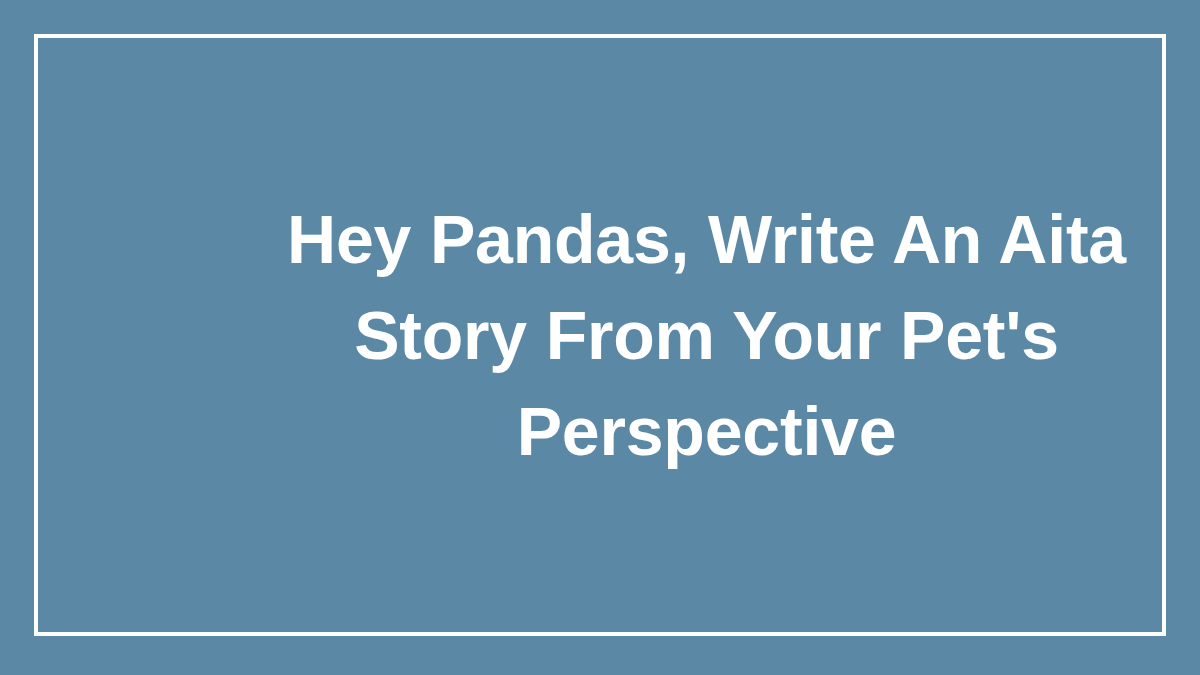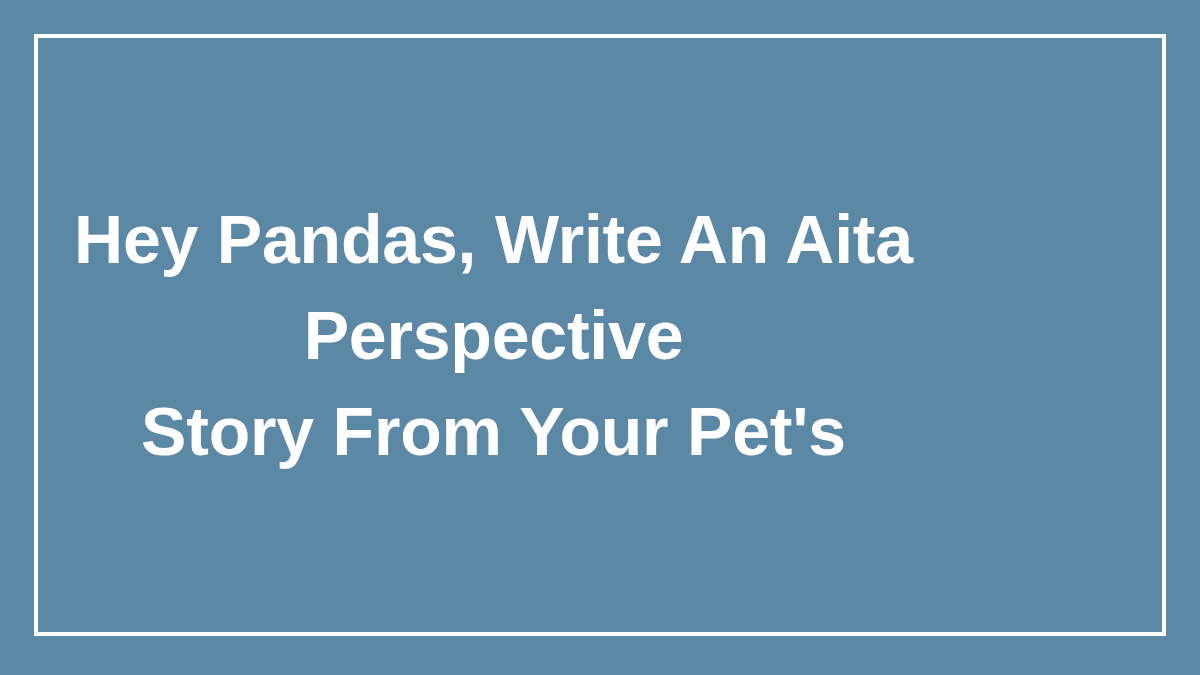"Hey Pandas, Write An Aita" .banner-content { align-items: flex-start -> flex-end }
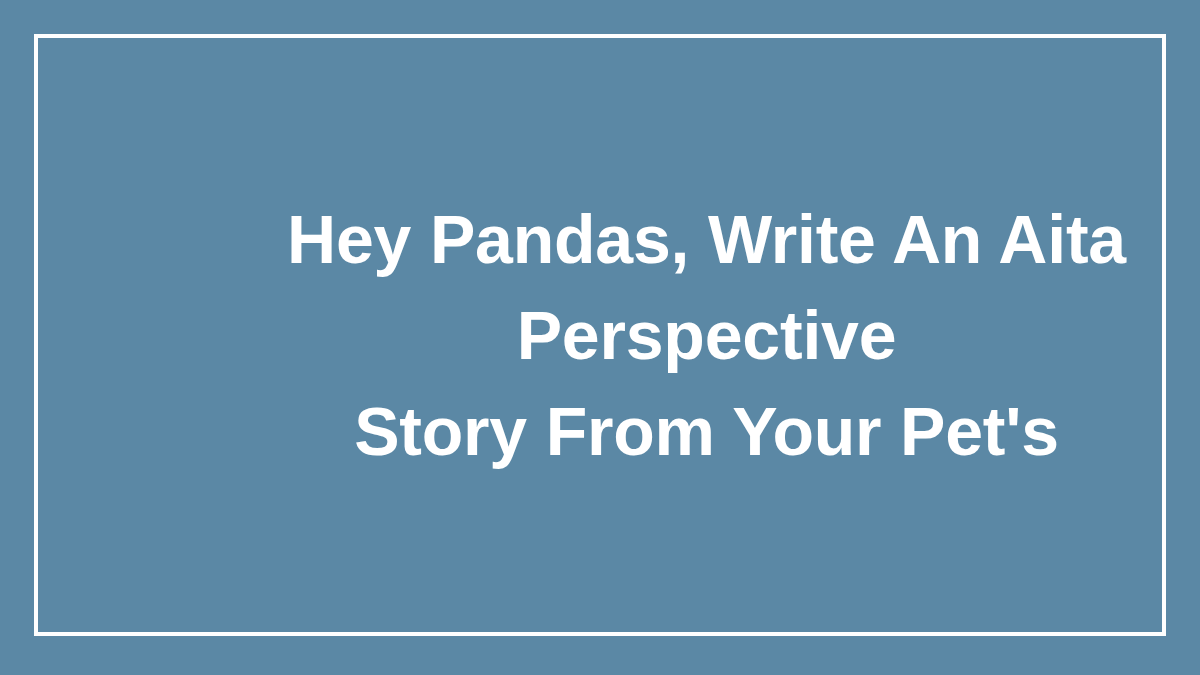"Perspective" span.headline-line { order: before "Story From Your Pet's" -> after "Story From Your Pet's" }
